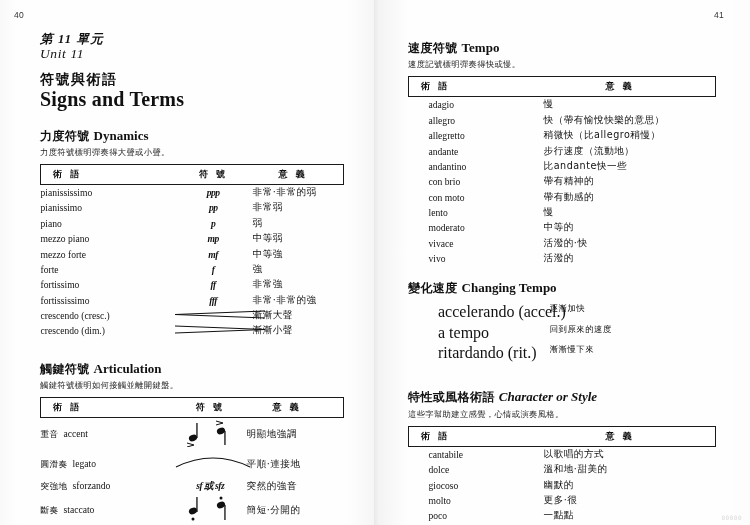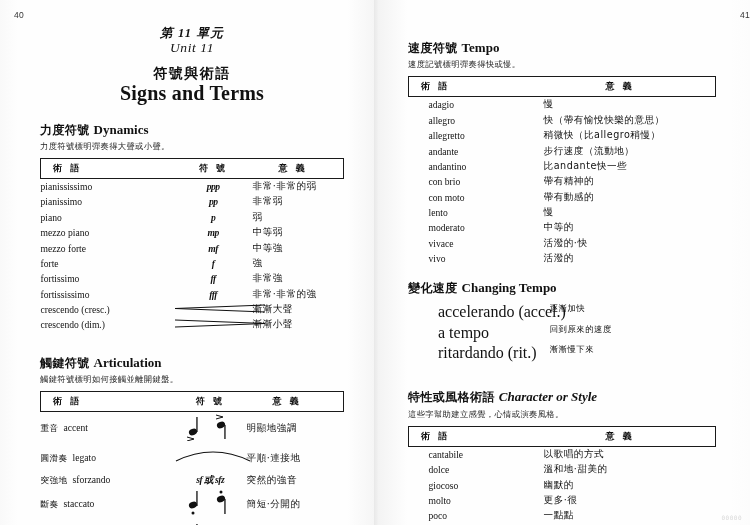"41" .folio-right { right: 0 -> 26px }
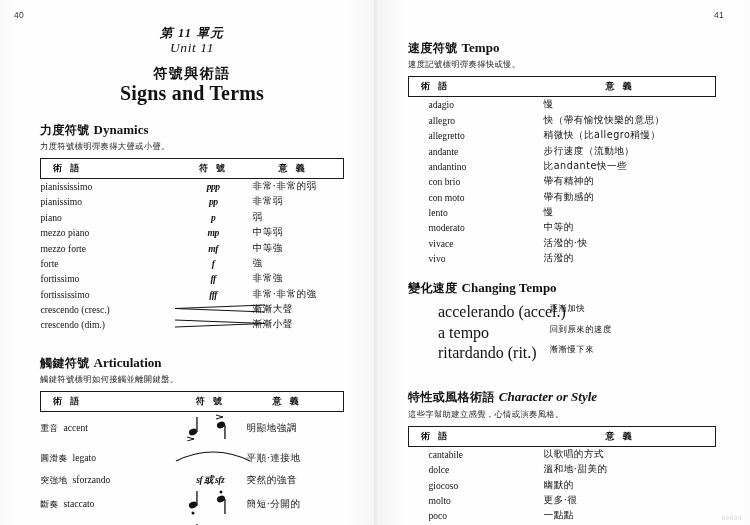"第 11 單元" .title-block { margin-top: 12px -> 18px; text-align: center -> left }
